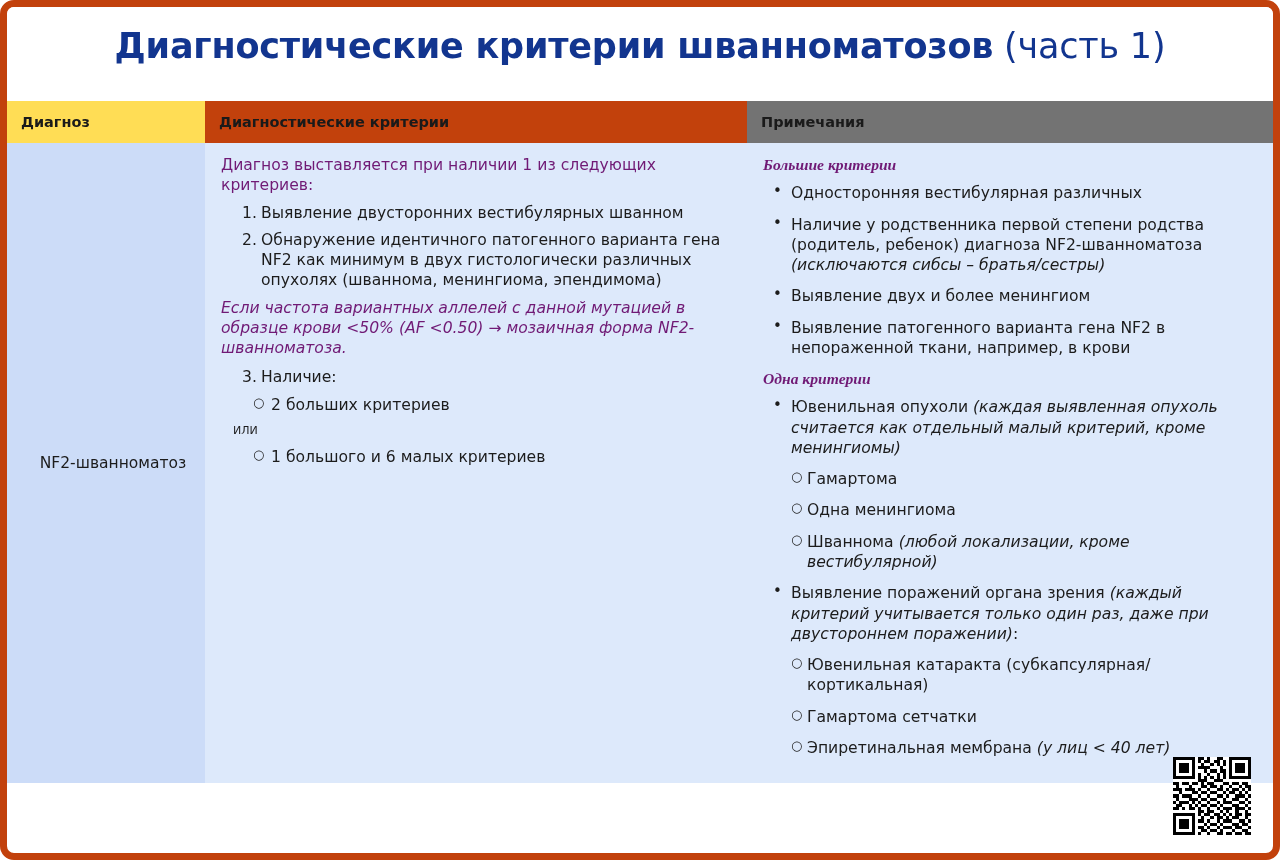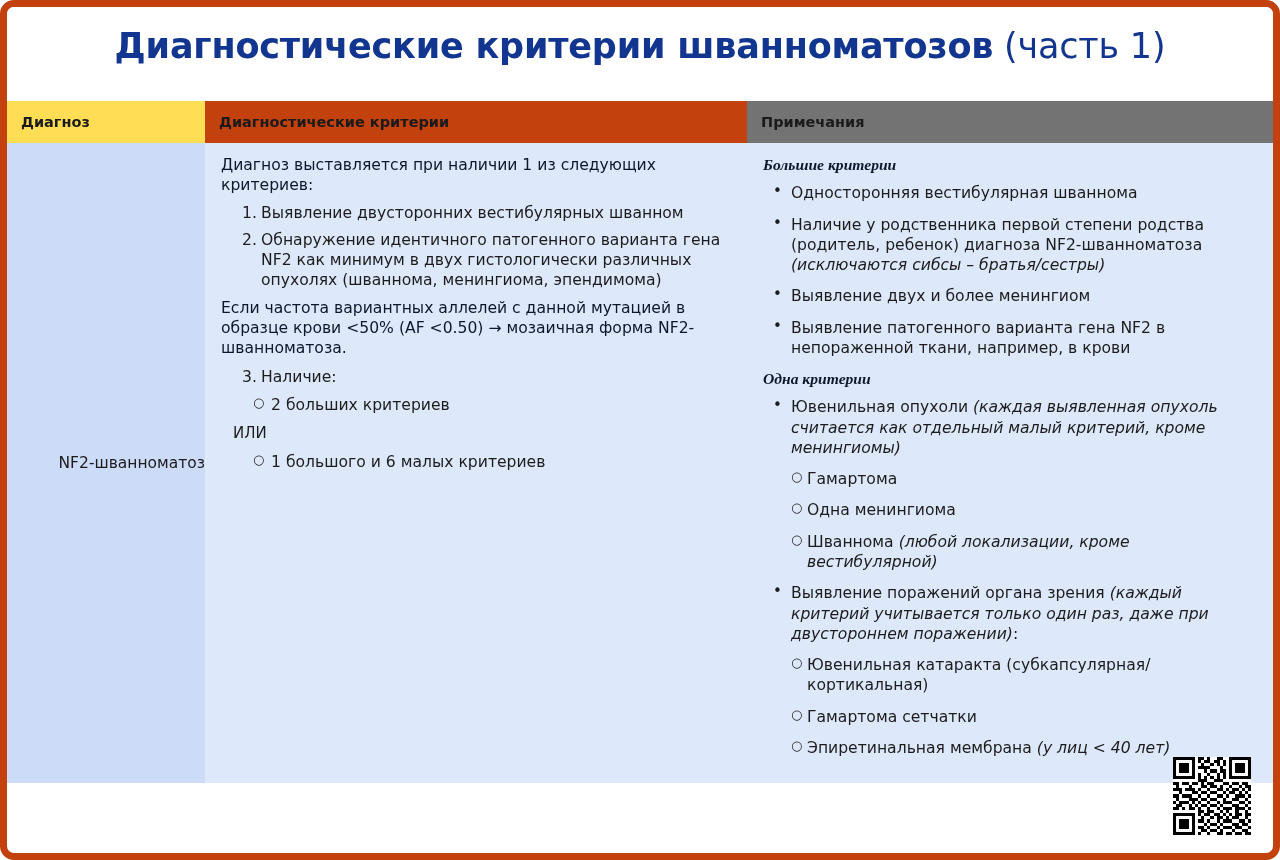"Диагноз выставляется при наличии 1" .blk { color: #0f172a -> #701a75 }
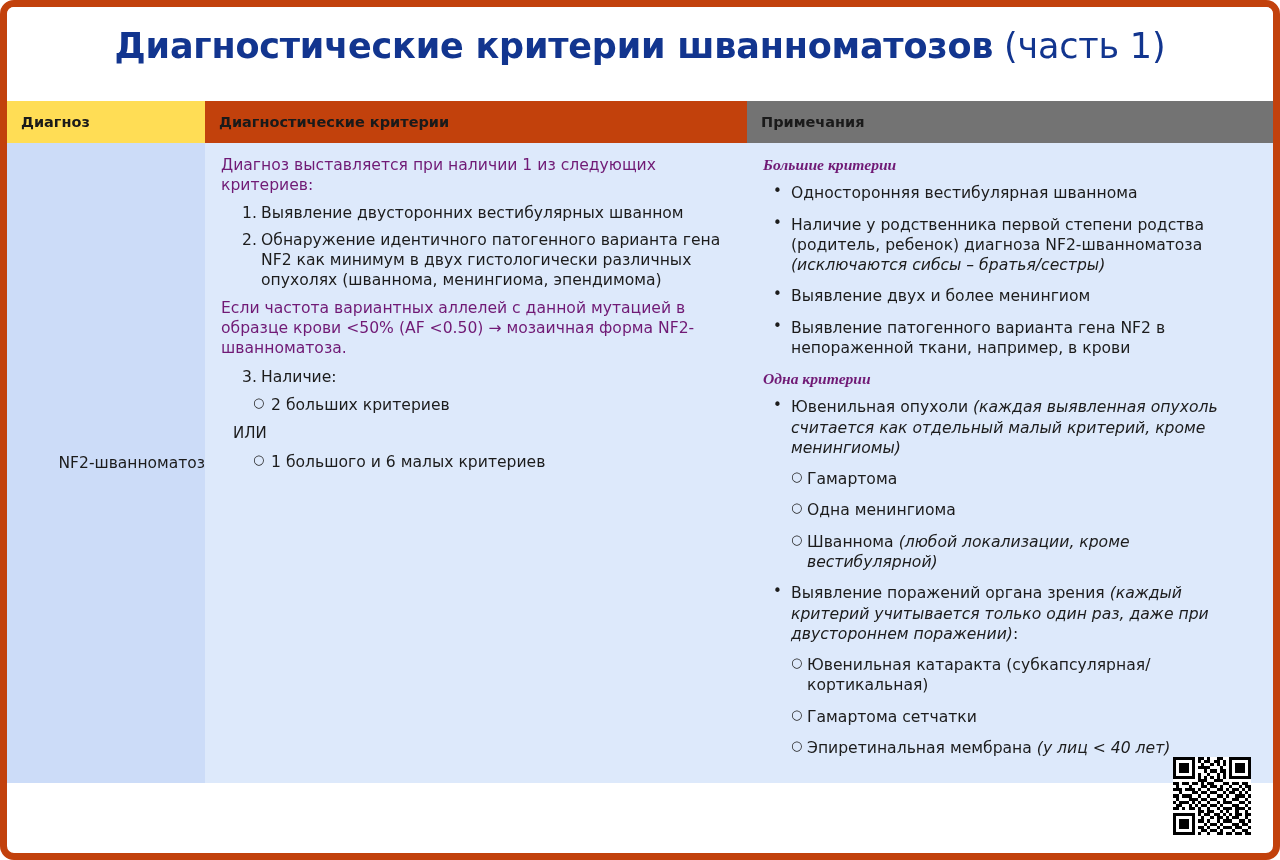"Односторонняя вестибулярная шваннома" span { text: шваннома -> различных }
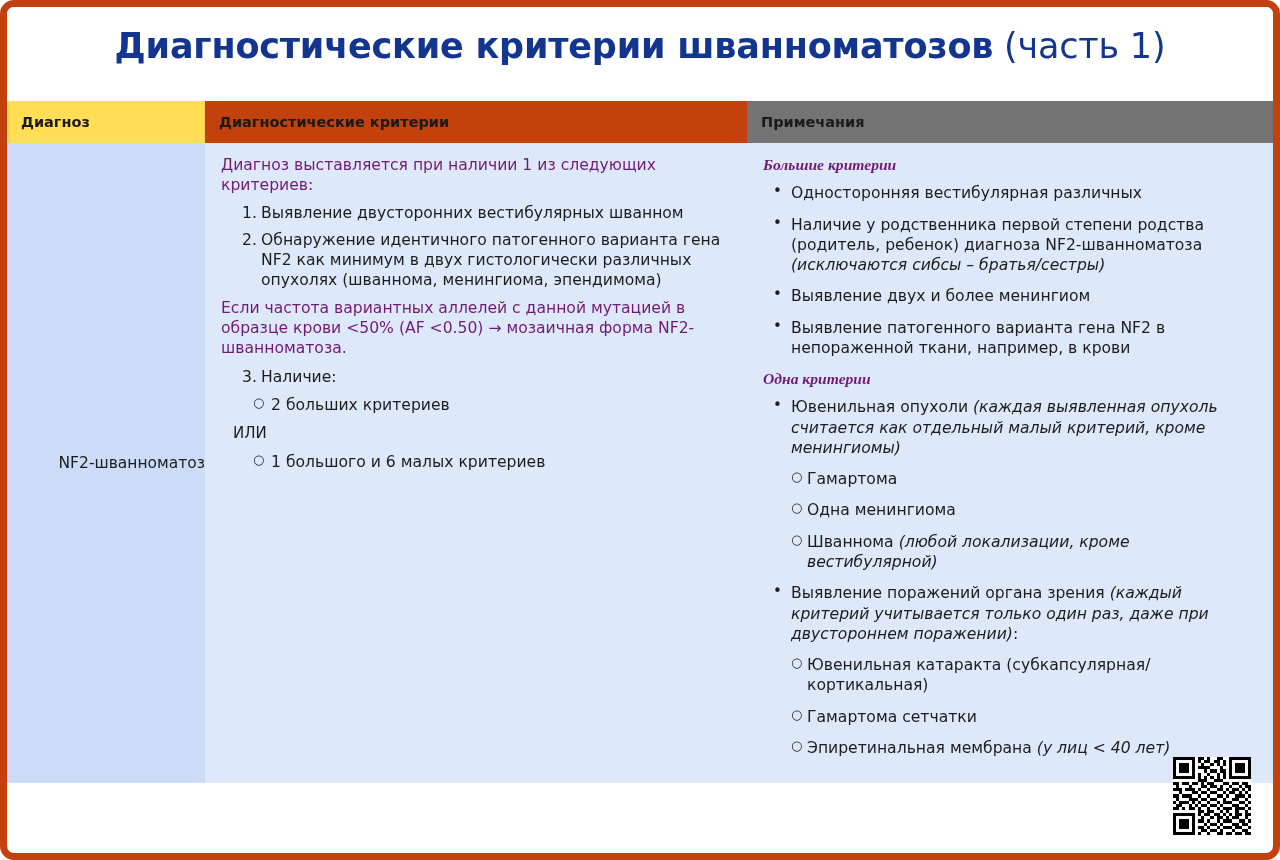"Если частота вариантных аллелей с" .blk.italic { font-style: none -> italic }
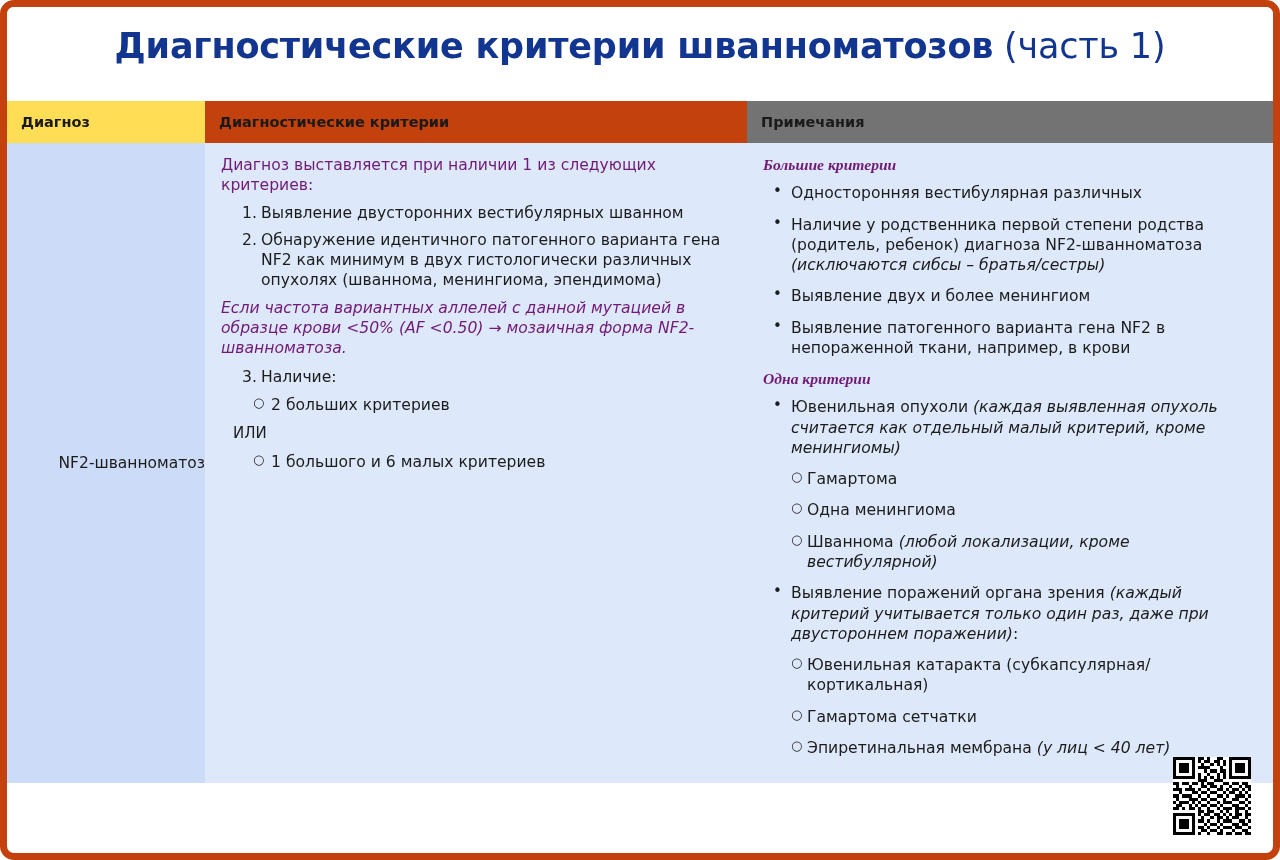"ИЛИ" .or-line { font-size: 15px -> 11px }
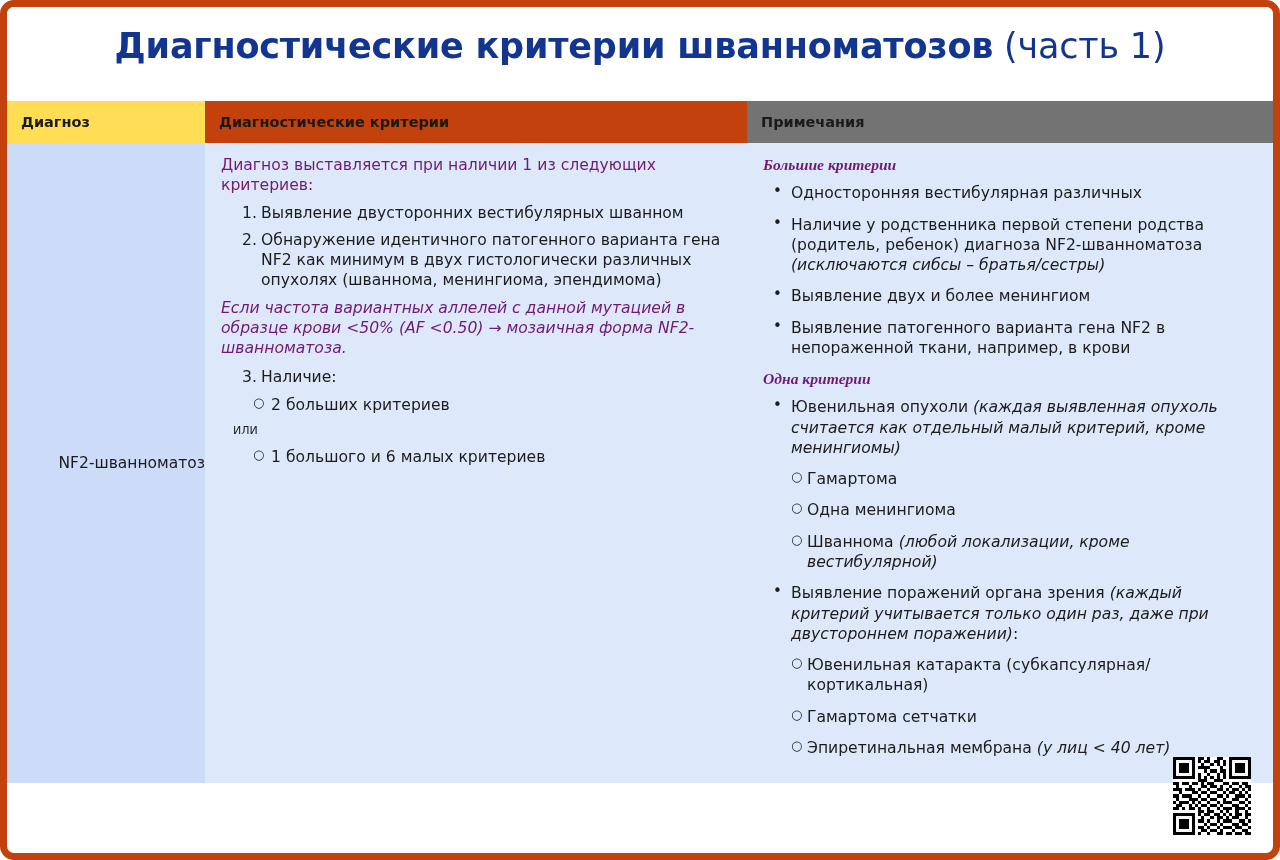"NF2-шванноматоз" .cell-diag { text-align: right -> center }
